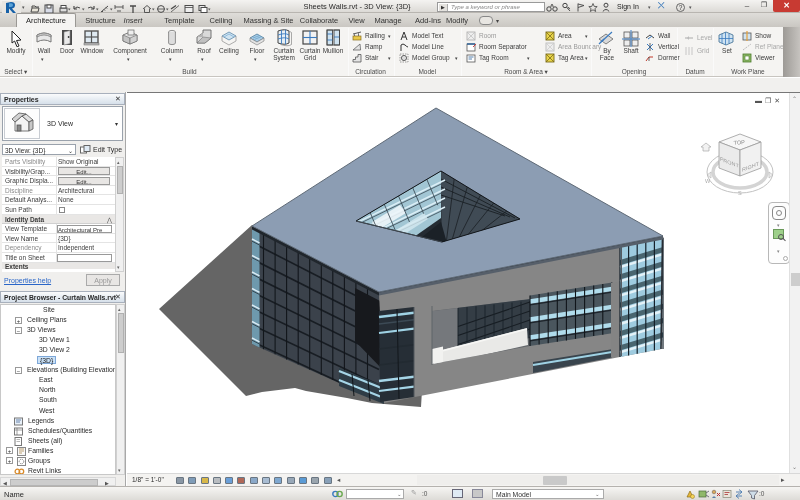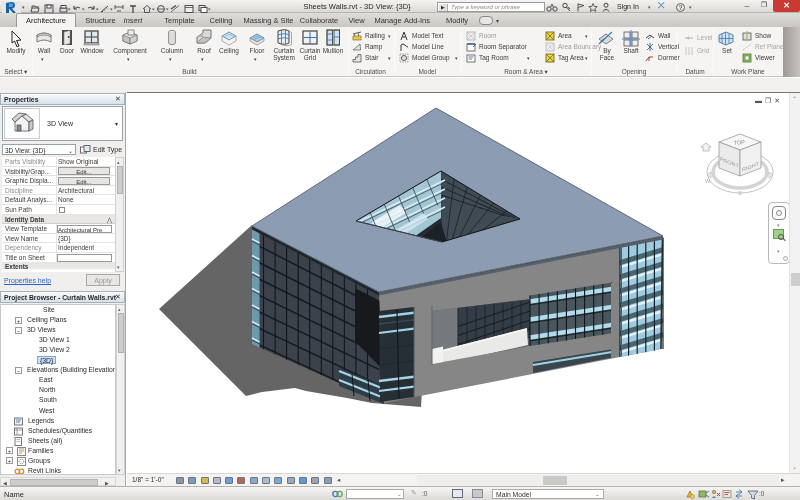"Add-Ins" div { left: 417px -> 428px }
